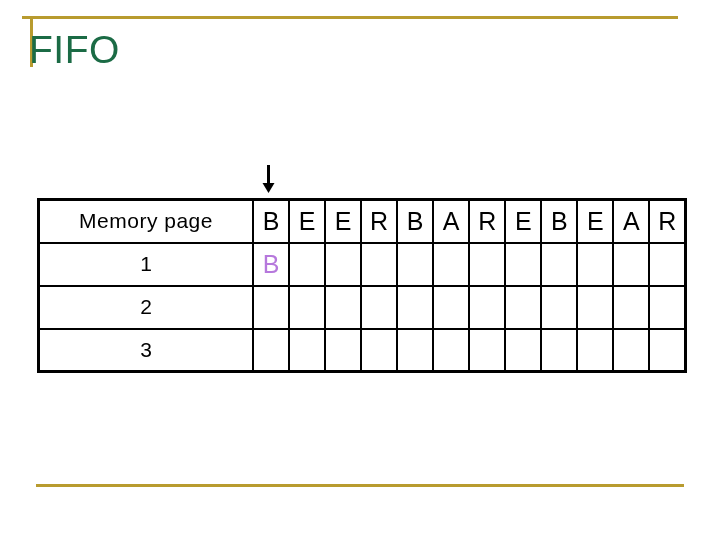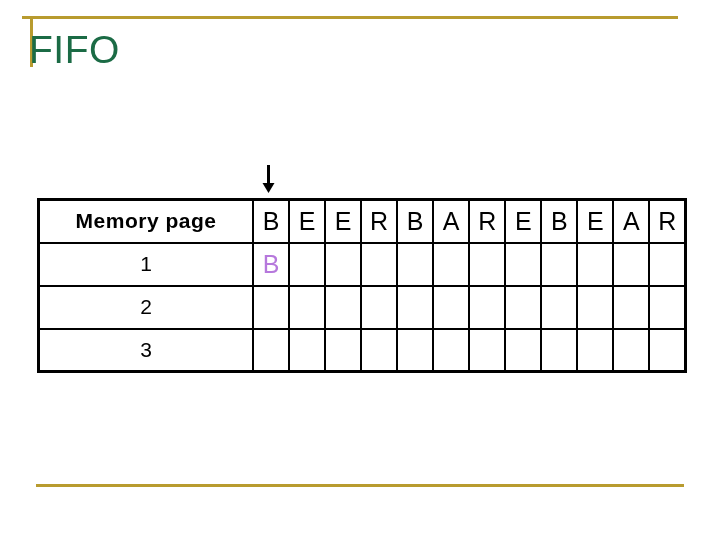"Memory page" th.corner-header { font-weight: 700 -> 400 }
